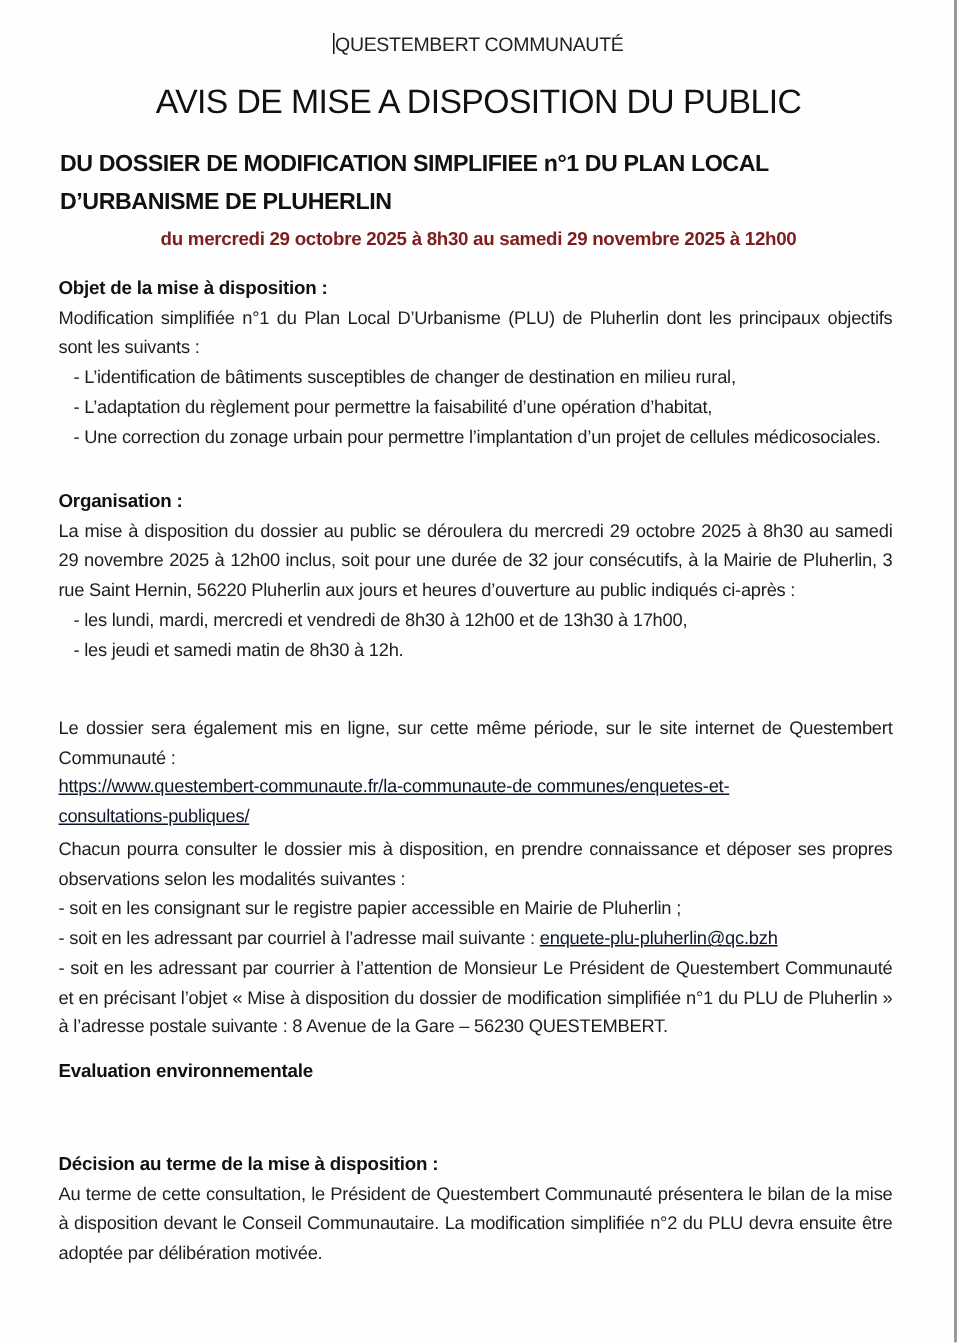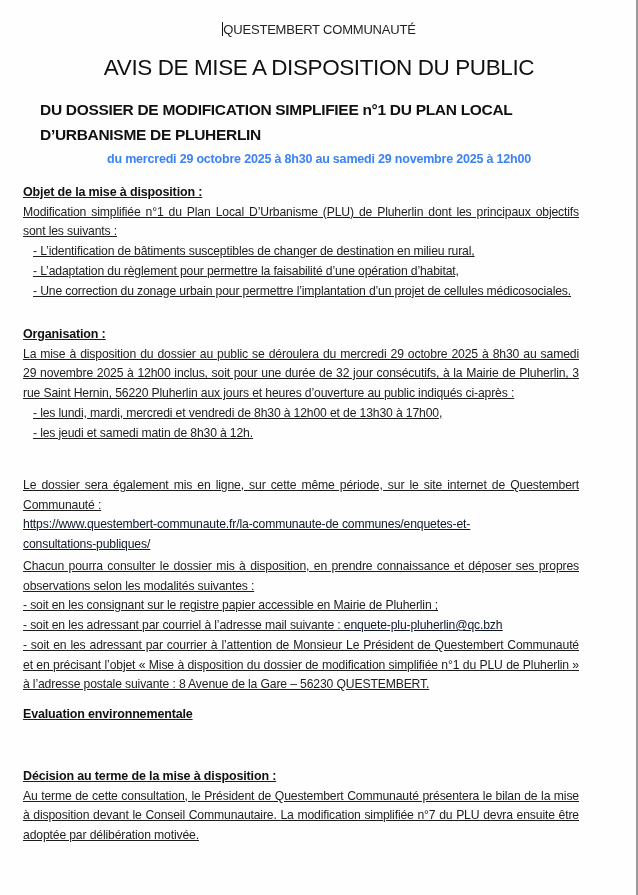"du mercredi 29 octobre 2025" .dates { color: #3b82f6 -> #7f1d1d }
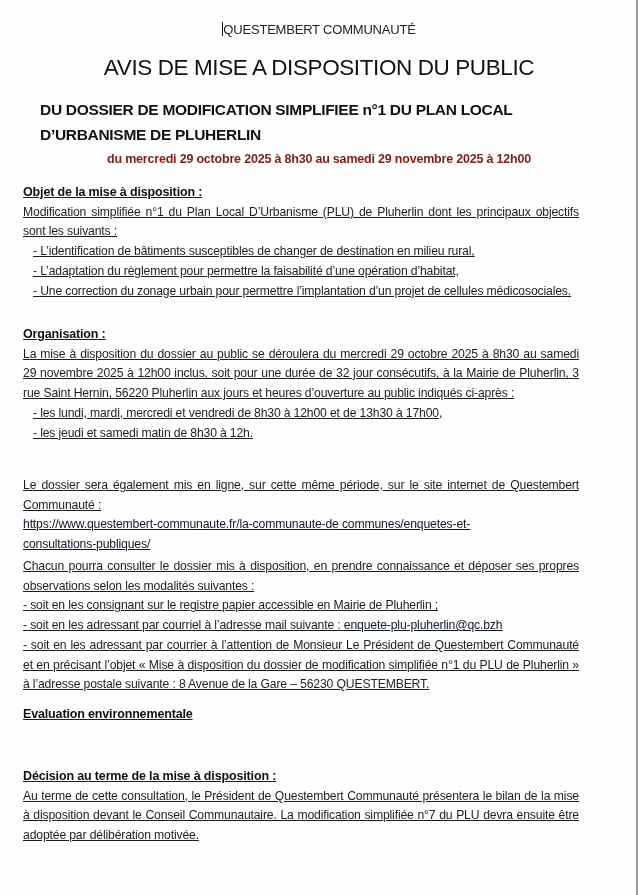"Objet de la mise à" .section { left: 23px -> 39px; text-decoration: underline -> none }
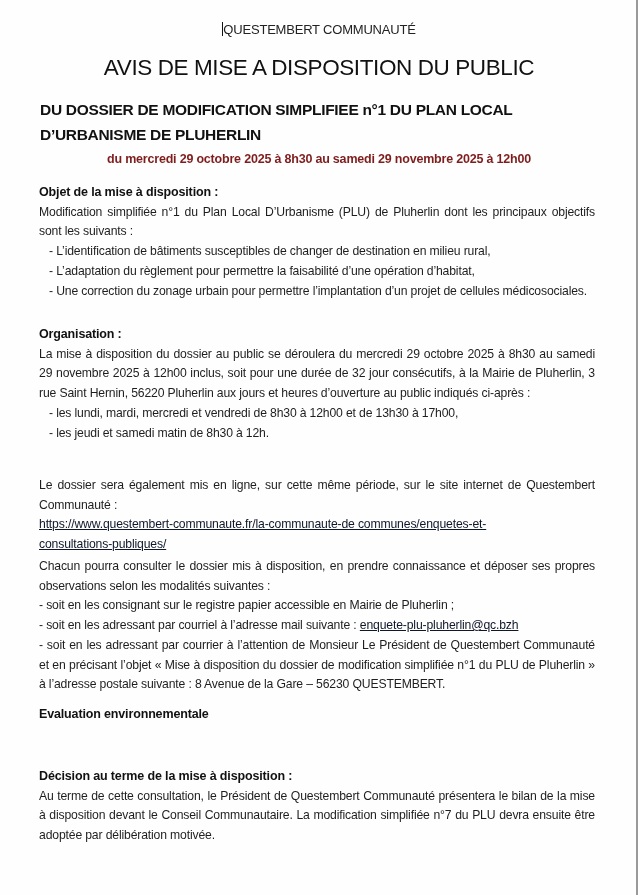"Au terme de cette consultation," p.justify { text: 7 -> 2 }
